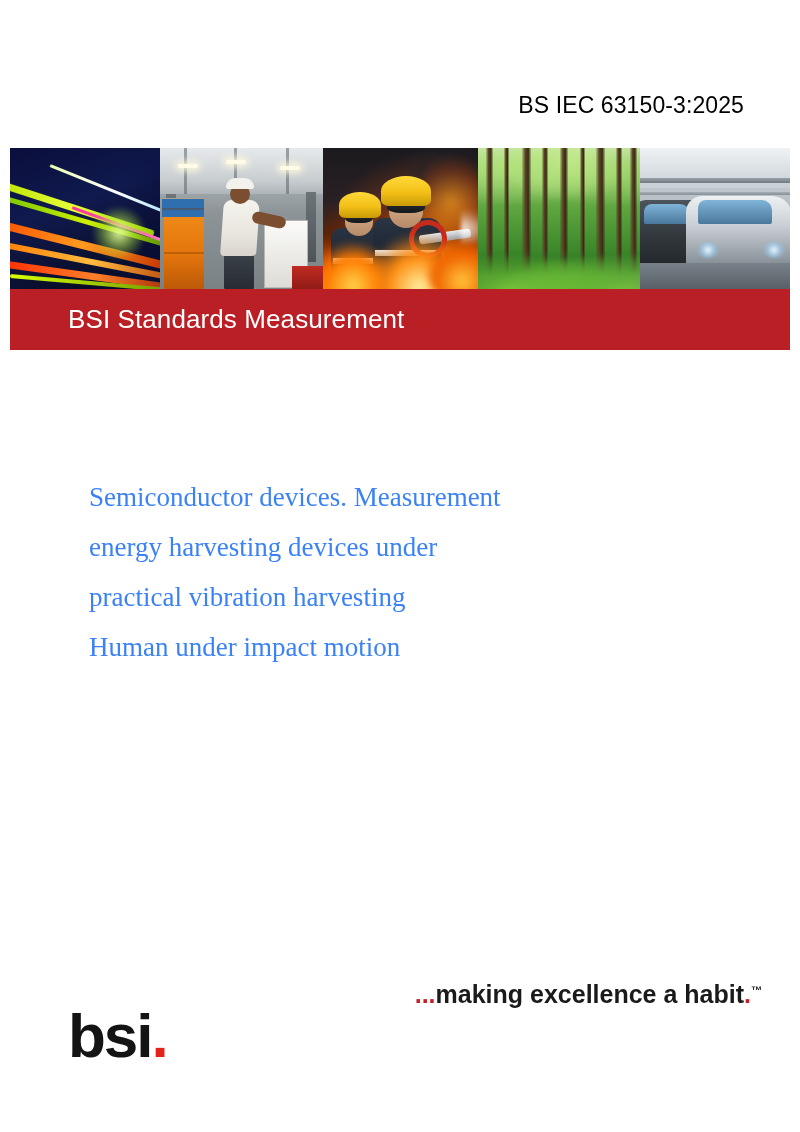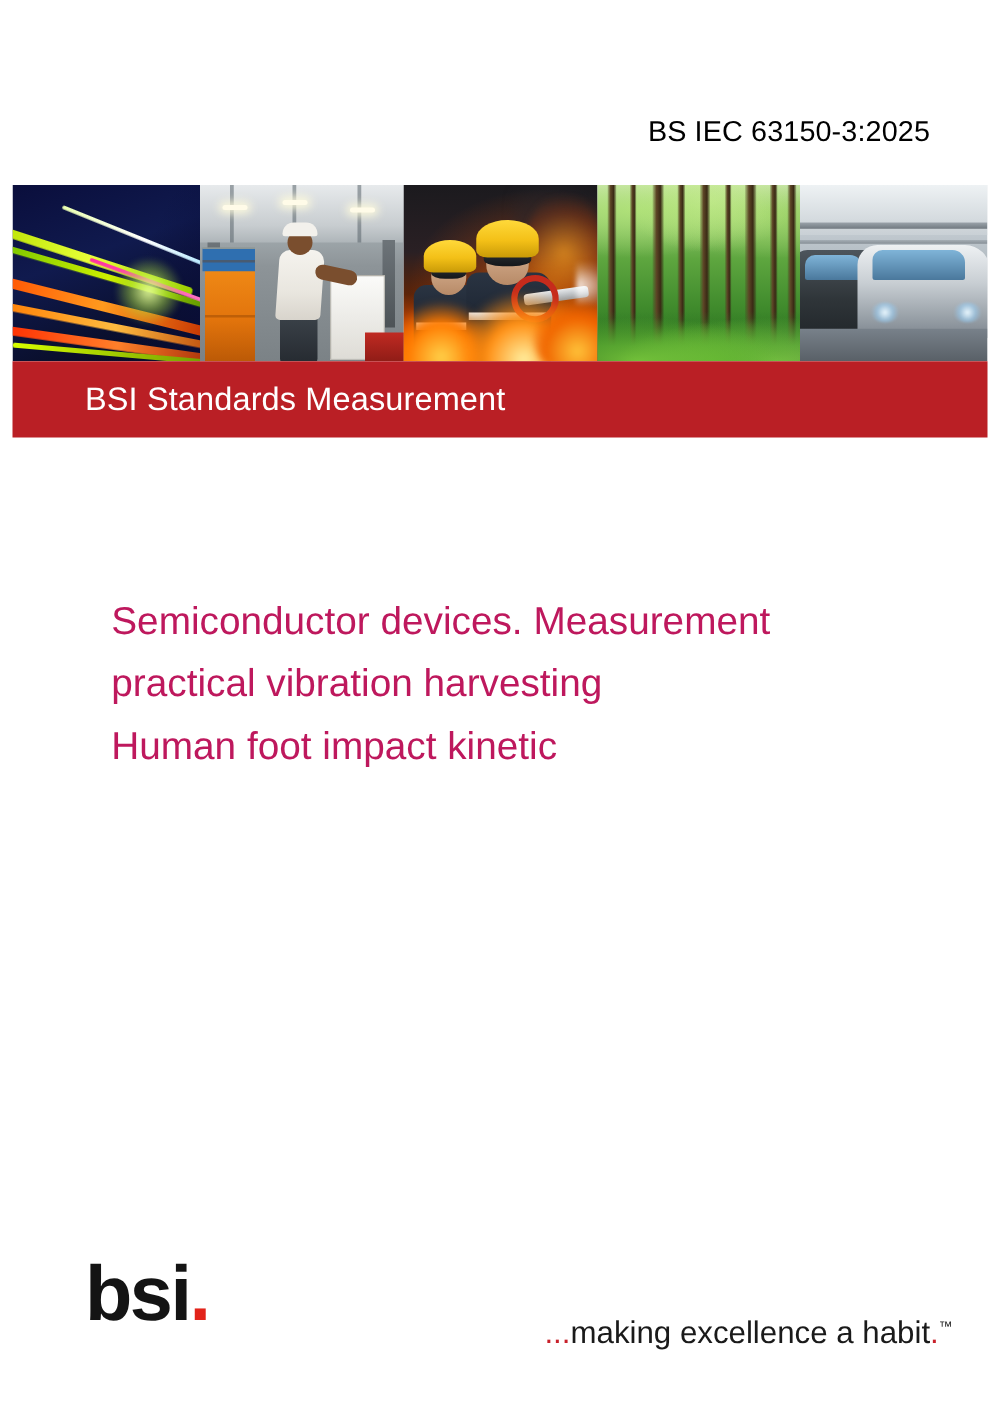"Semiconductor devices. Measurement" .title-line { color: #be185d -> #3b82f6; font-family: none -> Liberation Serif, serif; font-size: 31px -> 27px }
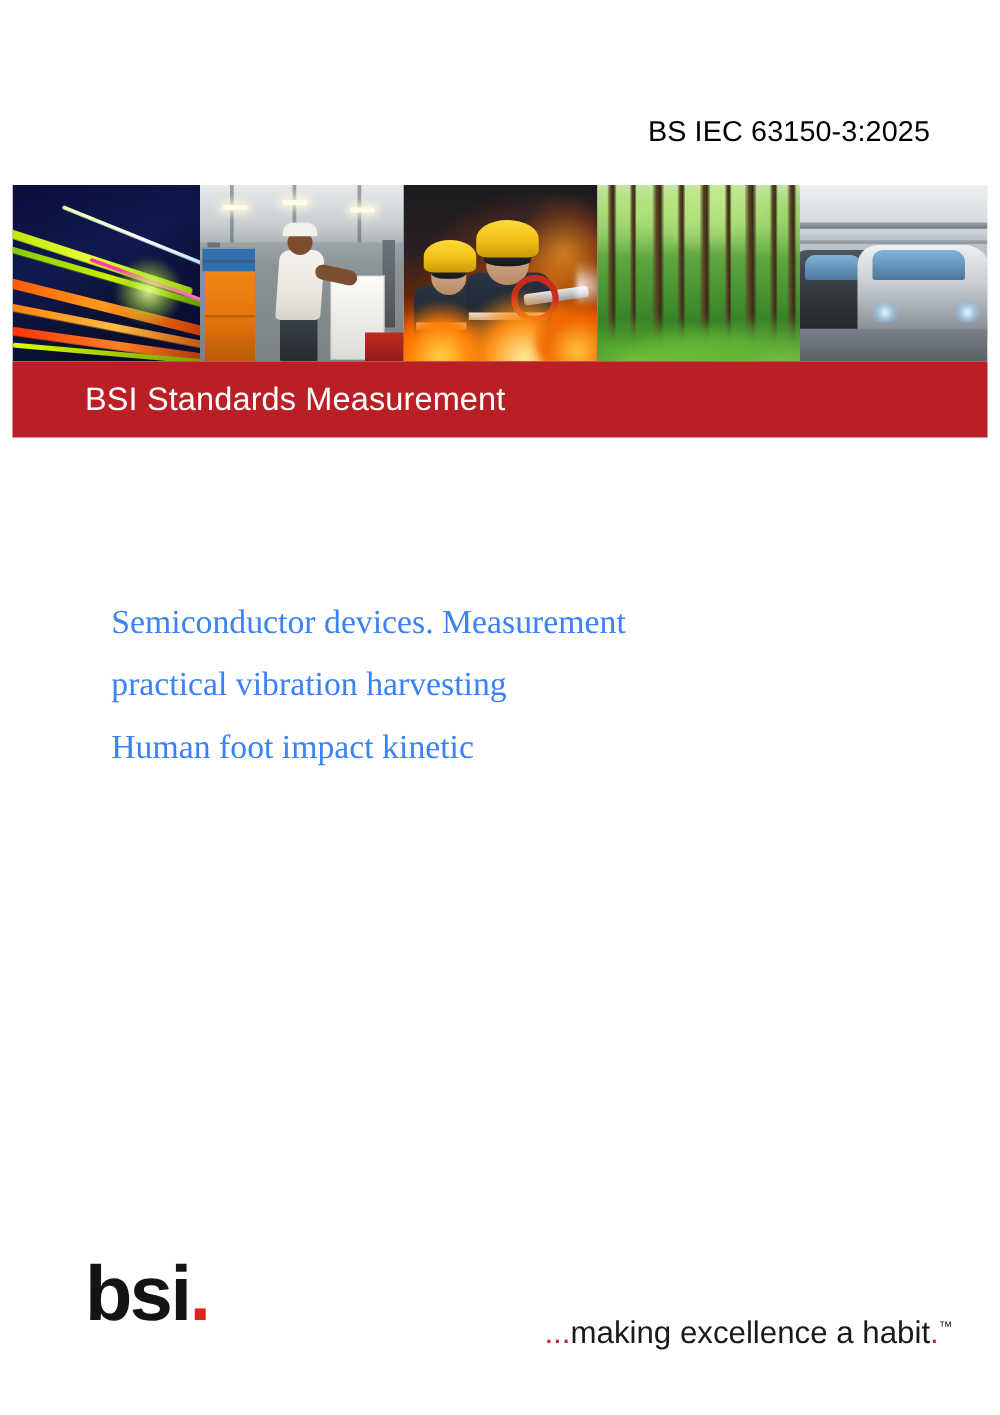"energy harvesting devices under" div.title-line { html: none -> <div>energy harvesting devices under</div> }
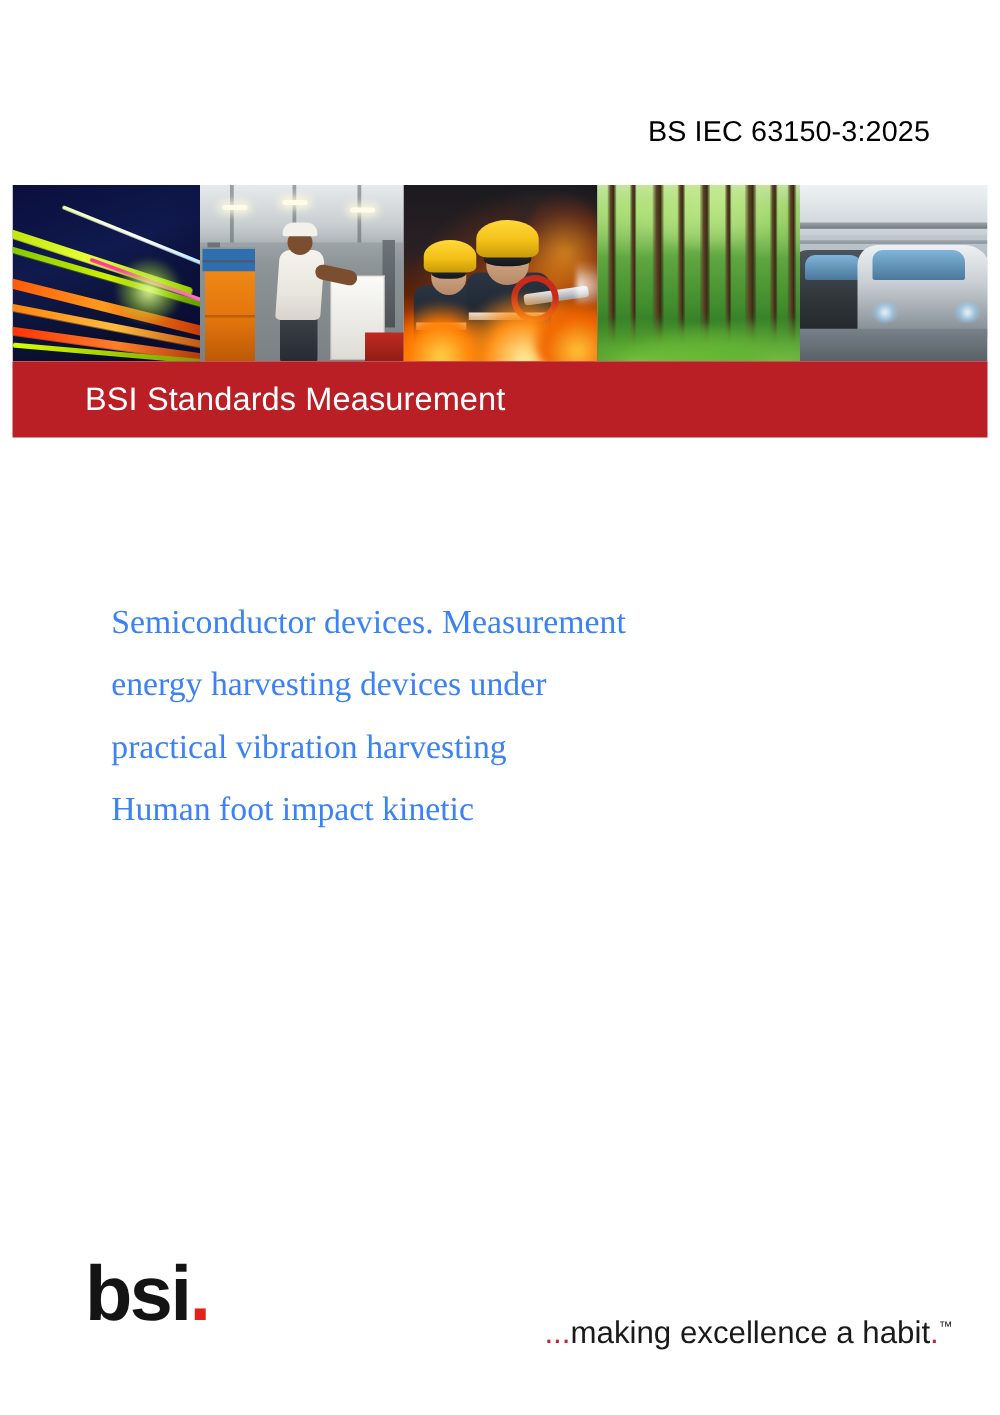"Human foot impact kinetic" div.title-line { text: foot impact kinetic -> under impact motion }
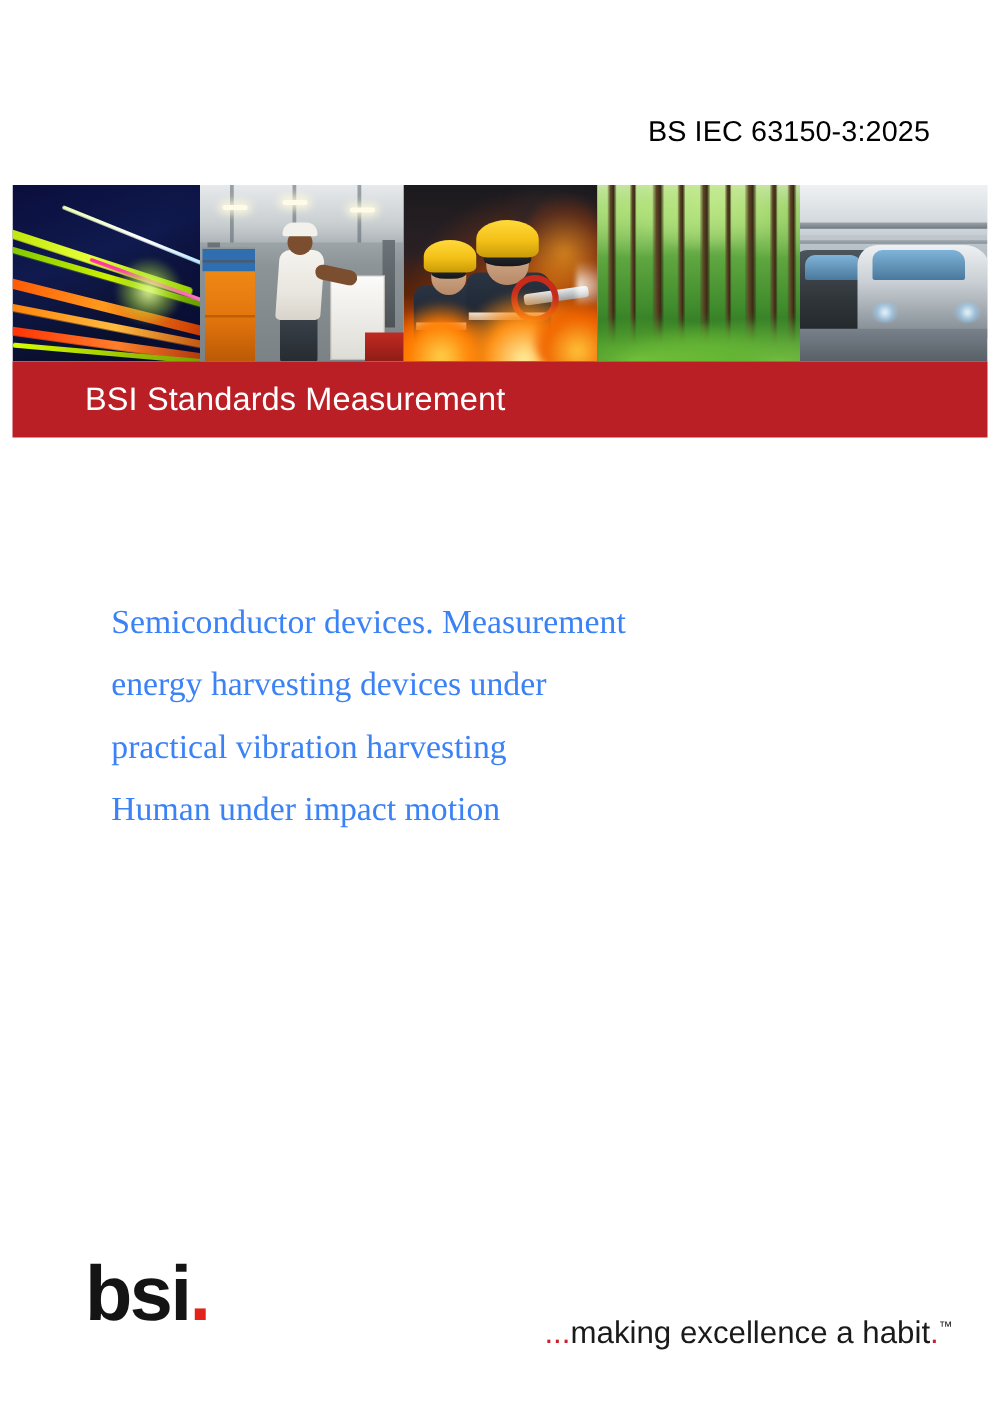"...making excellence a habit.™" .tagline { font-weight: none -> bold; top: 1052px -> 980px }
